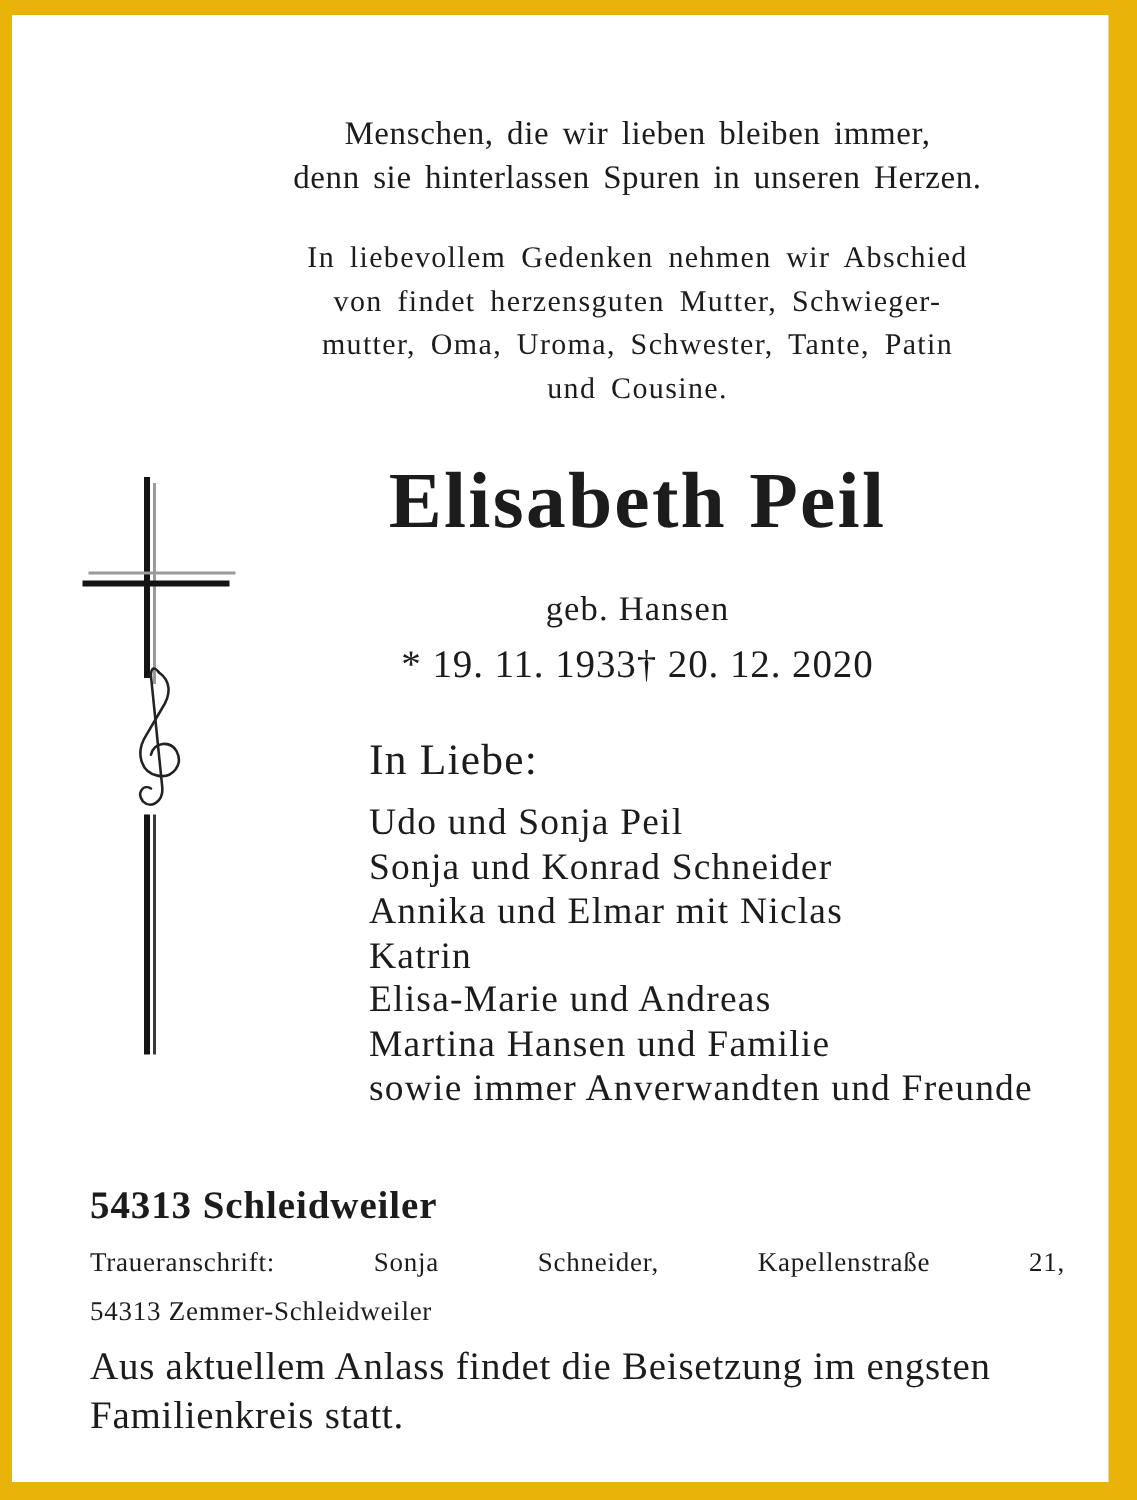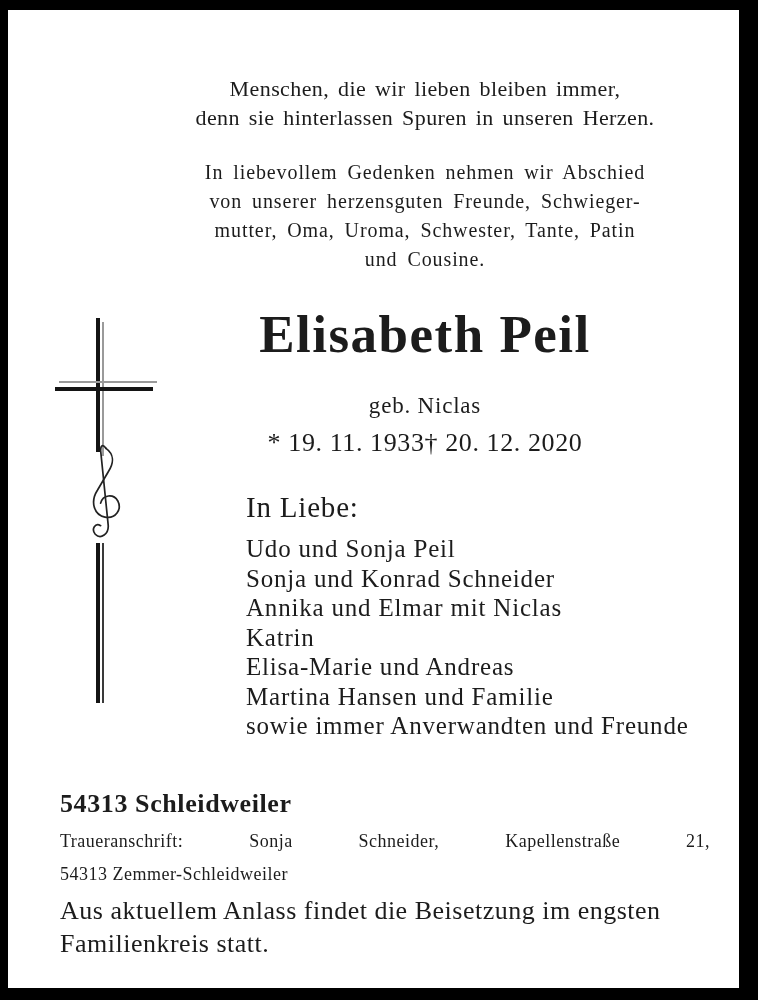"Menschen, die wir lieben bleiben" .card { background: #000000 -> #eab308 }
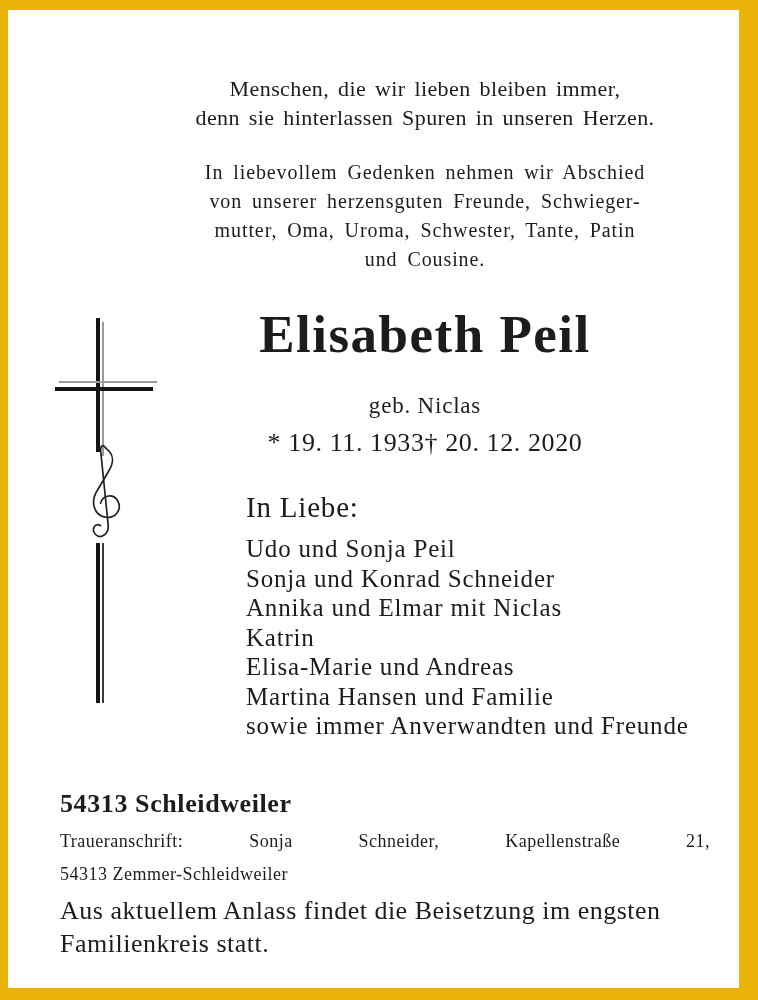"von unserer herzensguten Freunde," div { text: unserer herzensguten Freunde -> findet herzensguten Mutter }
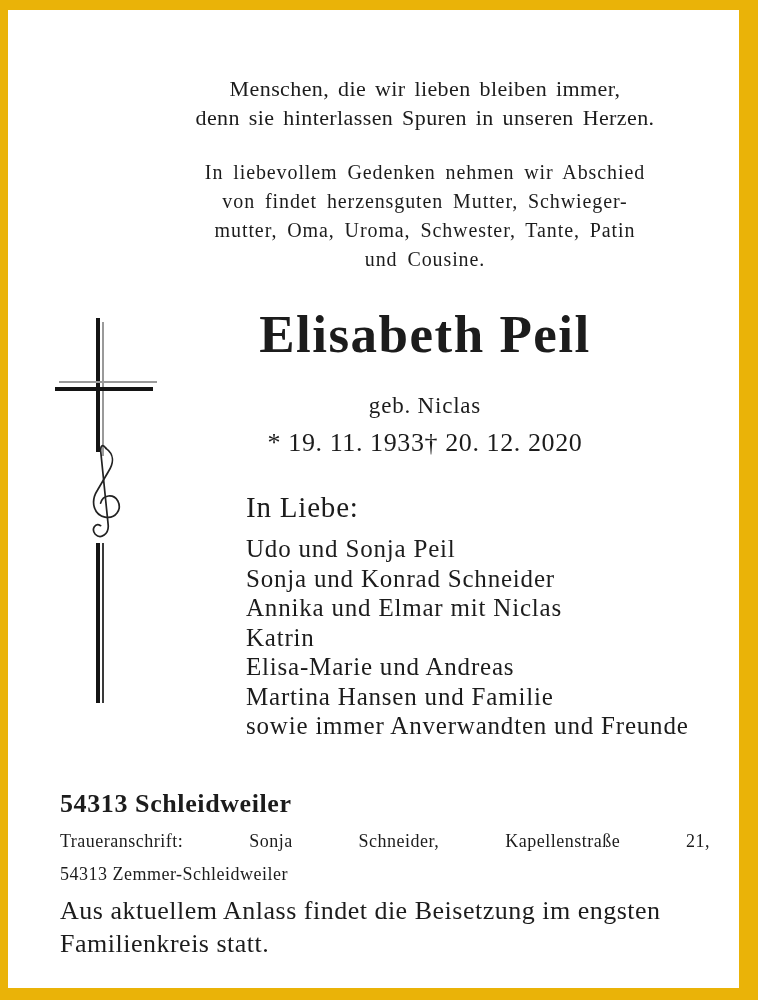"geb. Niclas" div.center-col { text: Niclas -> Hansen }
